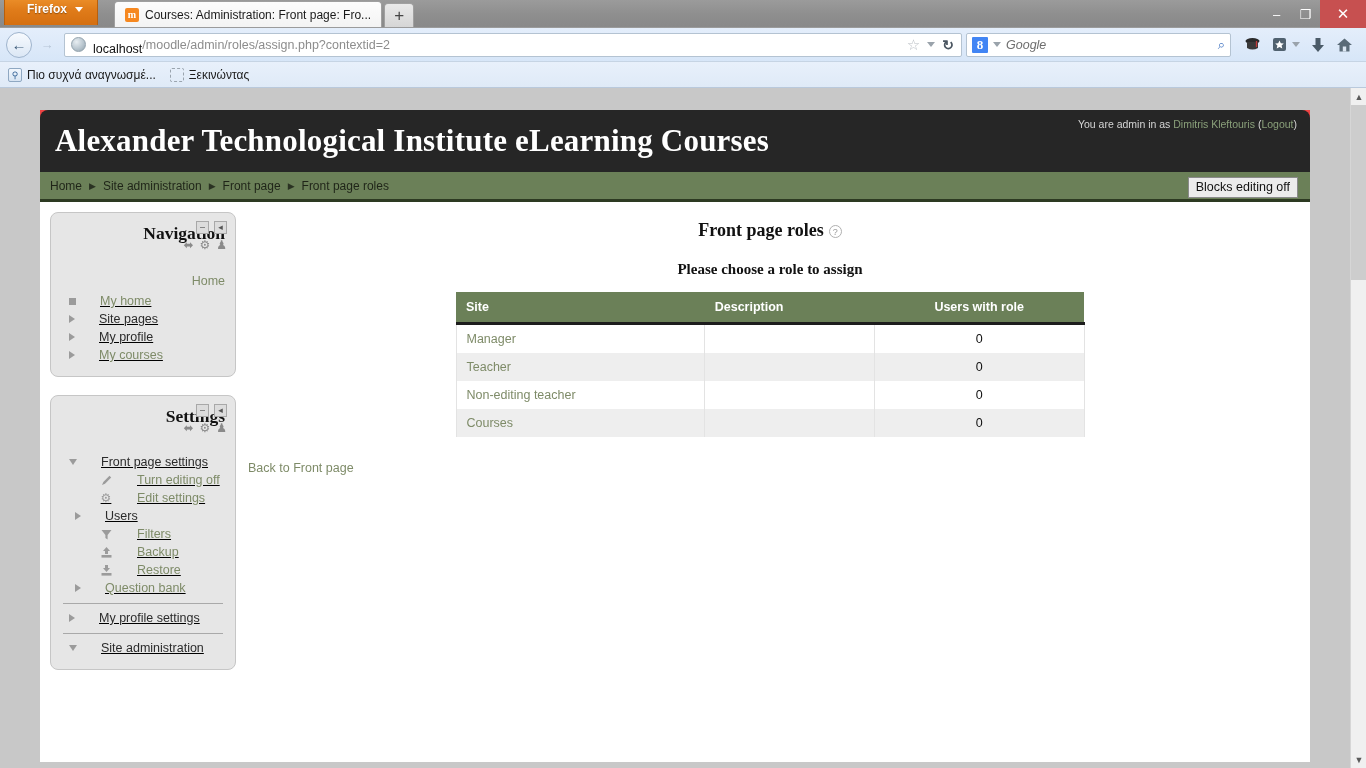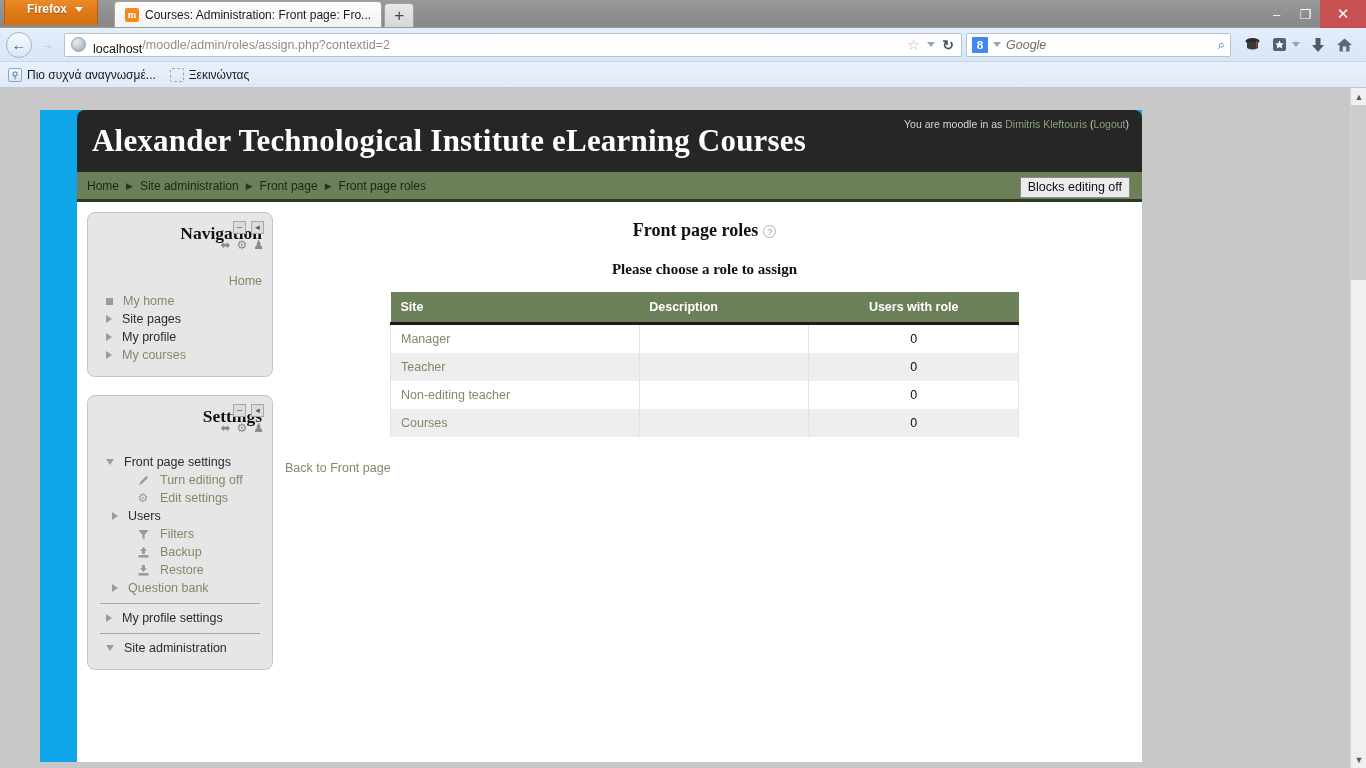"Alexander Technological Institute" .page { background: #0ea5e9 -> #ef4444; padding-left: 37px -> none; width: 1102px -> 1270px }
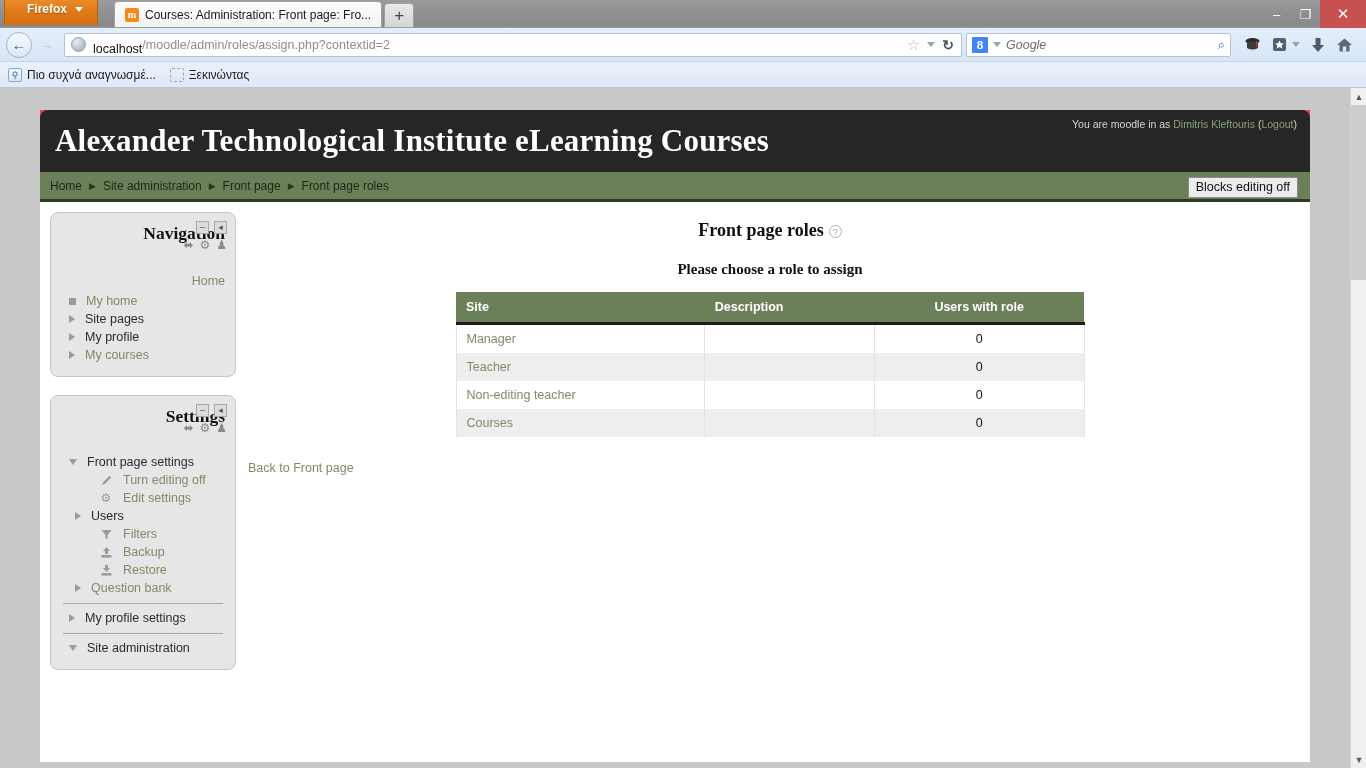"You are moodle in as" span { text: moodle -> admin }
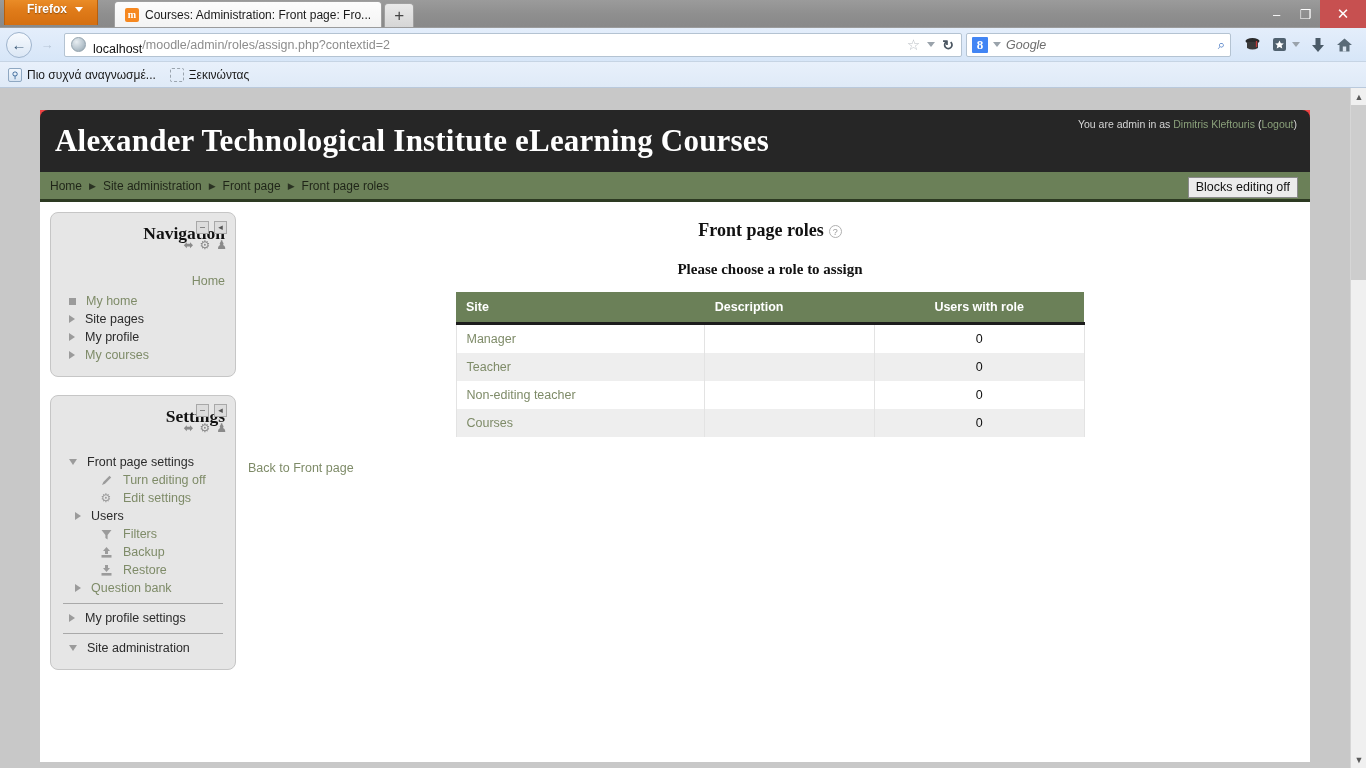"My home" .nav-item { gap: 10px -> 24px; text-decoration: none -> underline }
